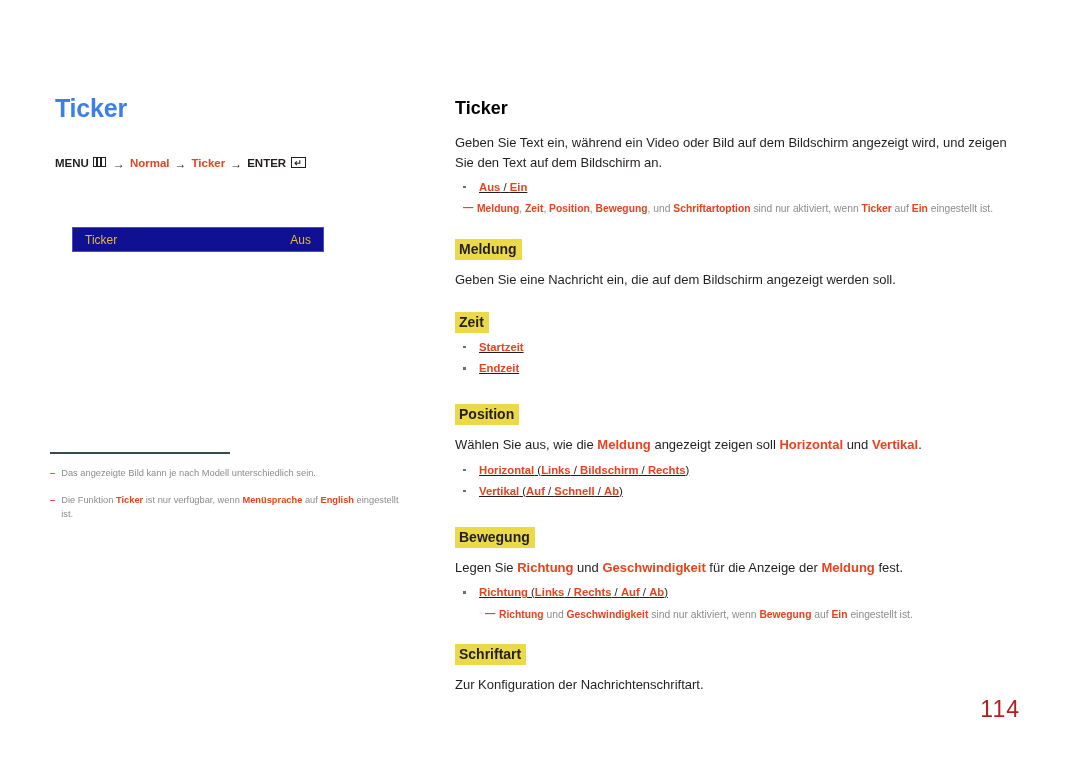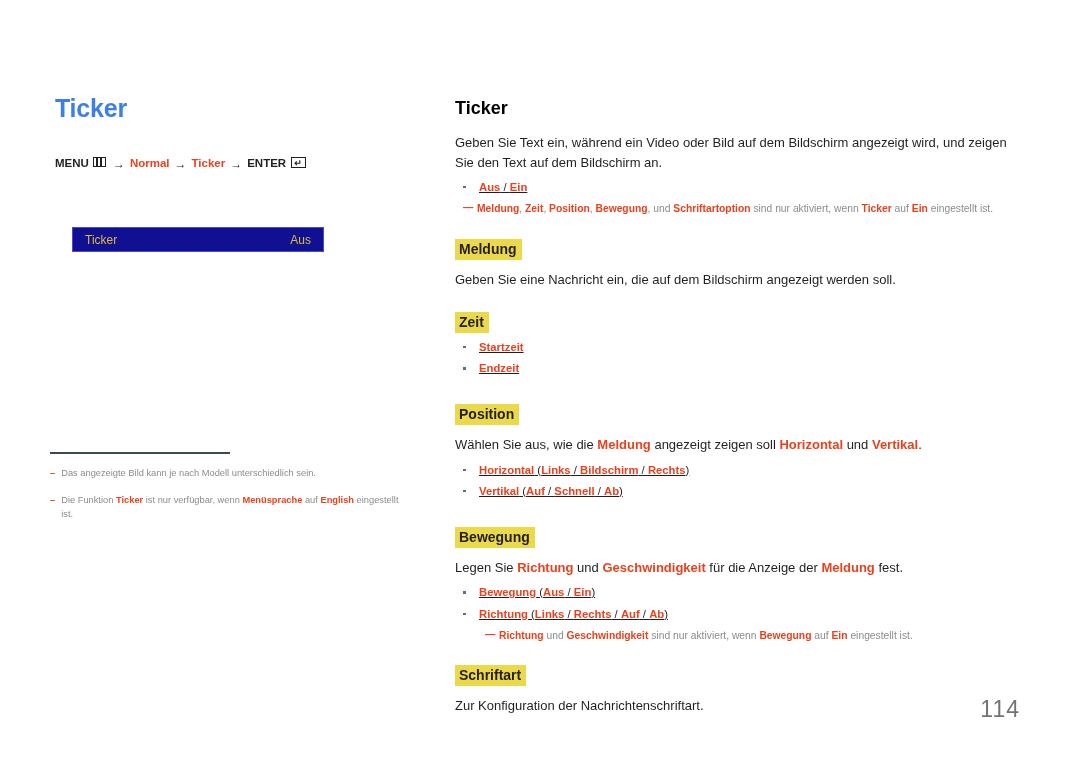"Bewegung (Aus / Ein)" li { html: <li><b>Bewegung</b><span> (</span><b>Aus</b><span> / </span><b>Ein</b><span>)</span></li> -> none }
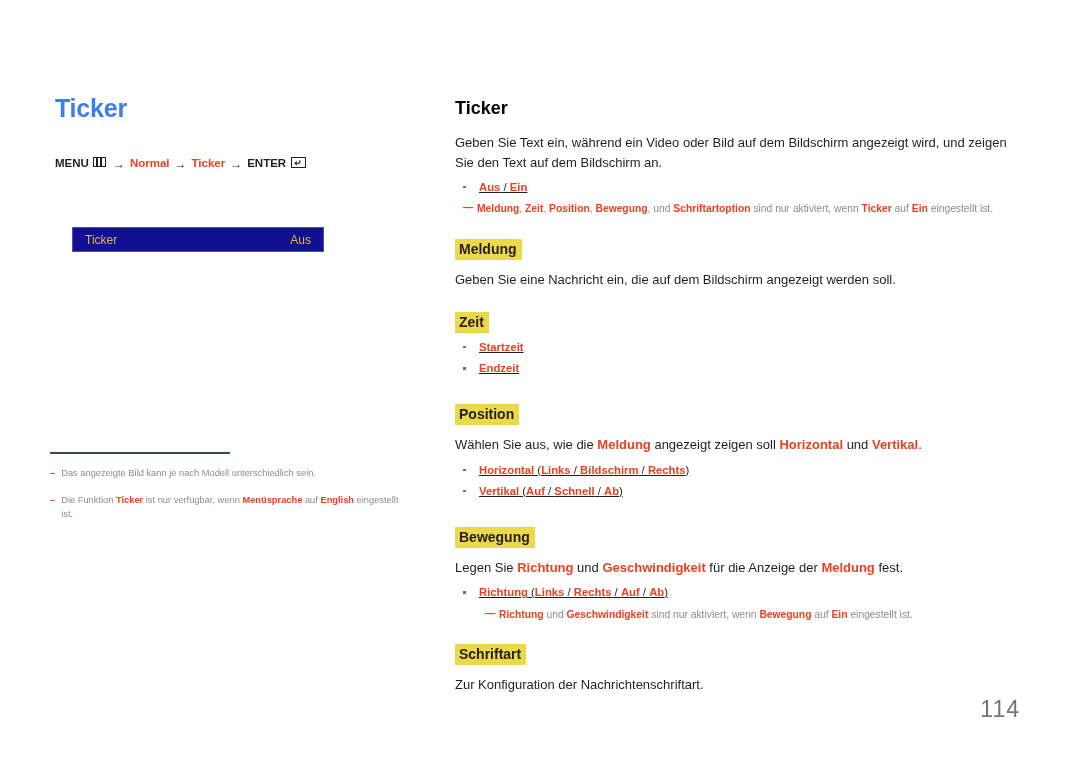"114" .page-number { color: #737373 -> #b91c1c }
